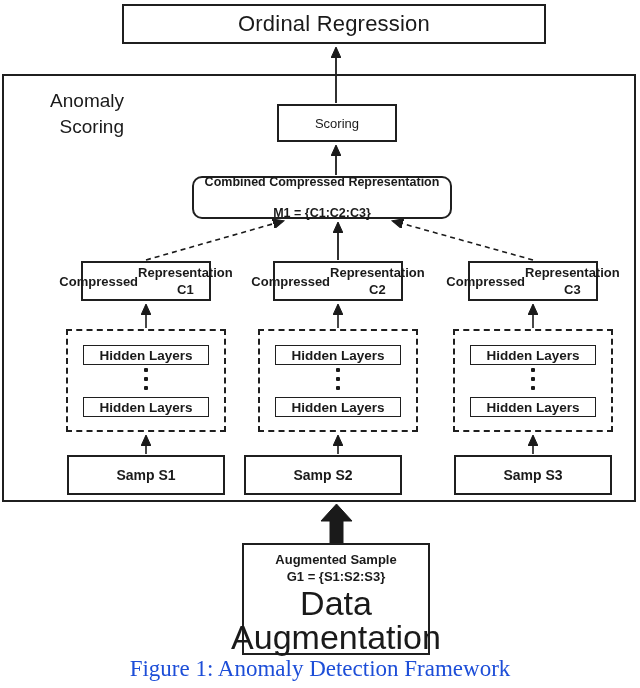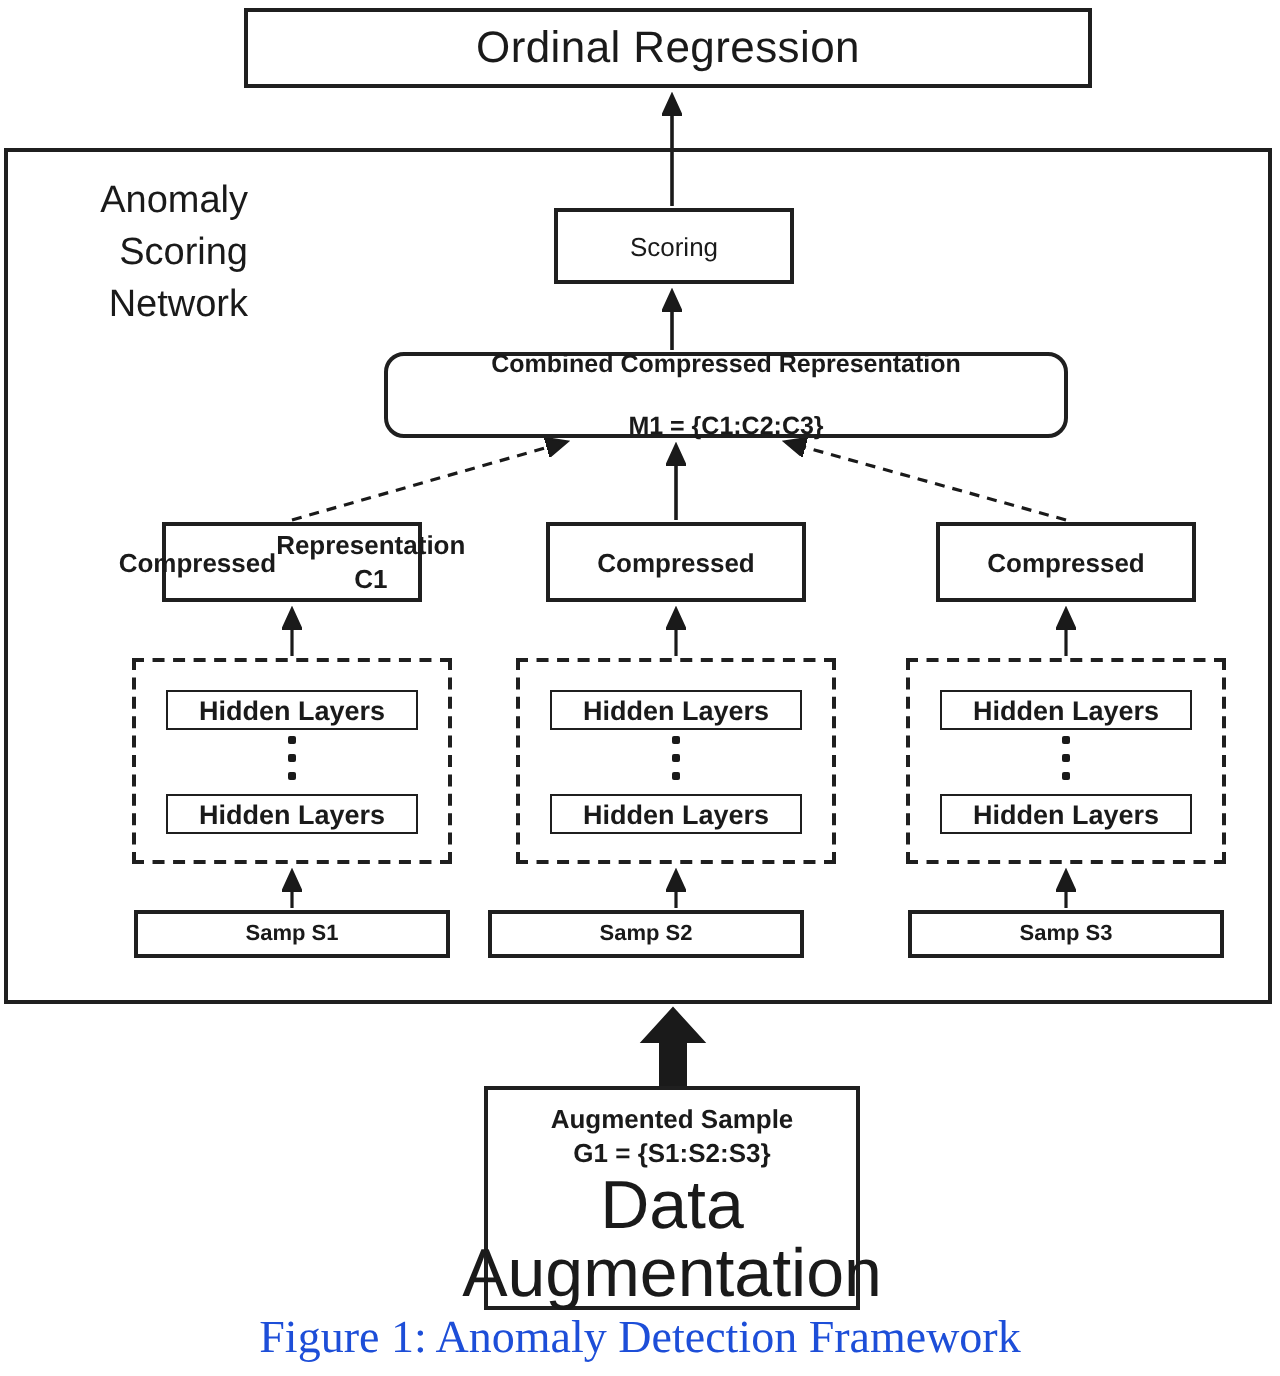"Network" div { html: <div>Network</div> -> none }
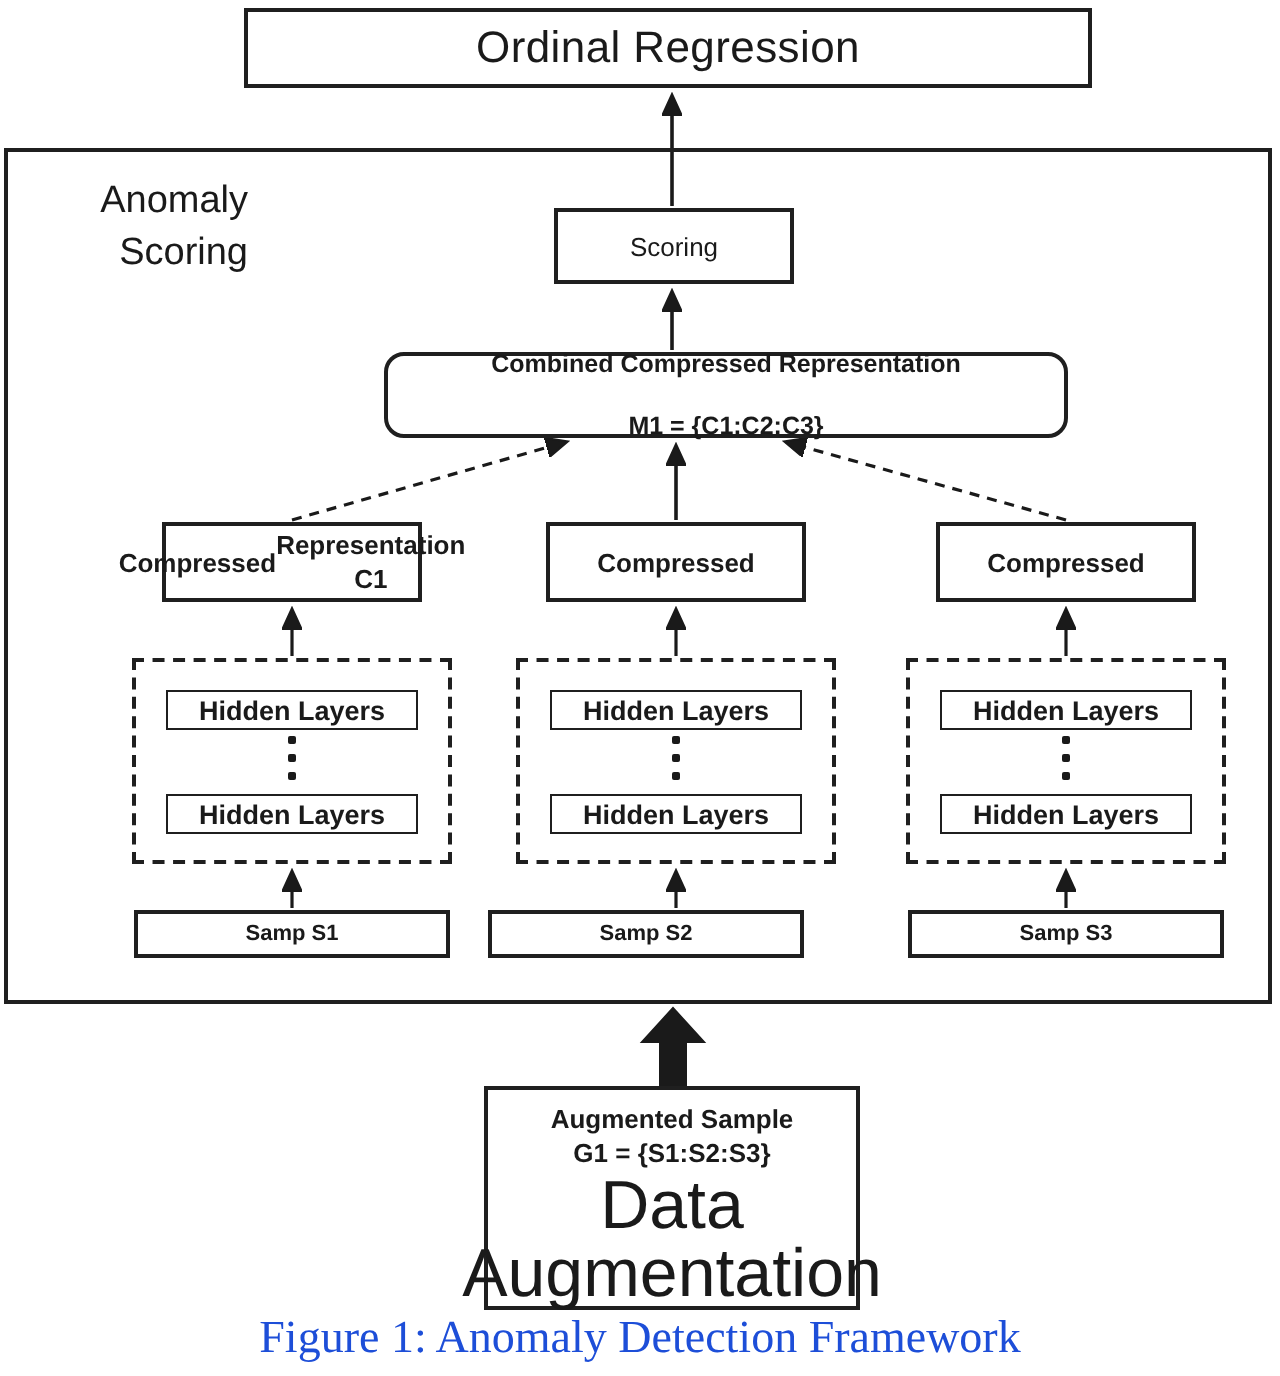"Combined Compressed Representation" .combined-box { width: 342px -> 260px }
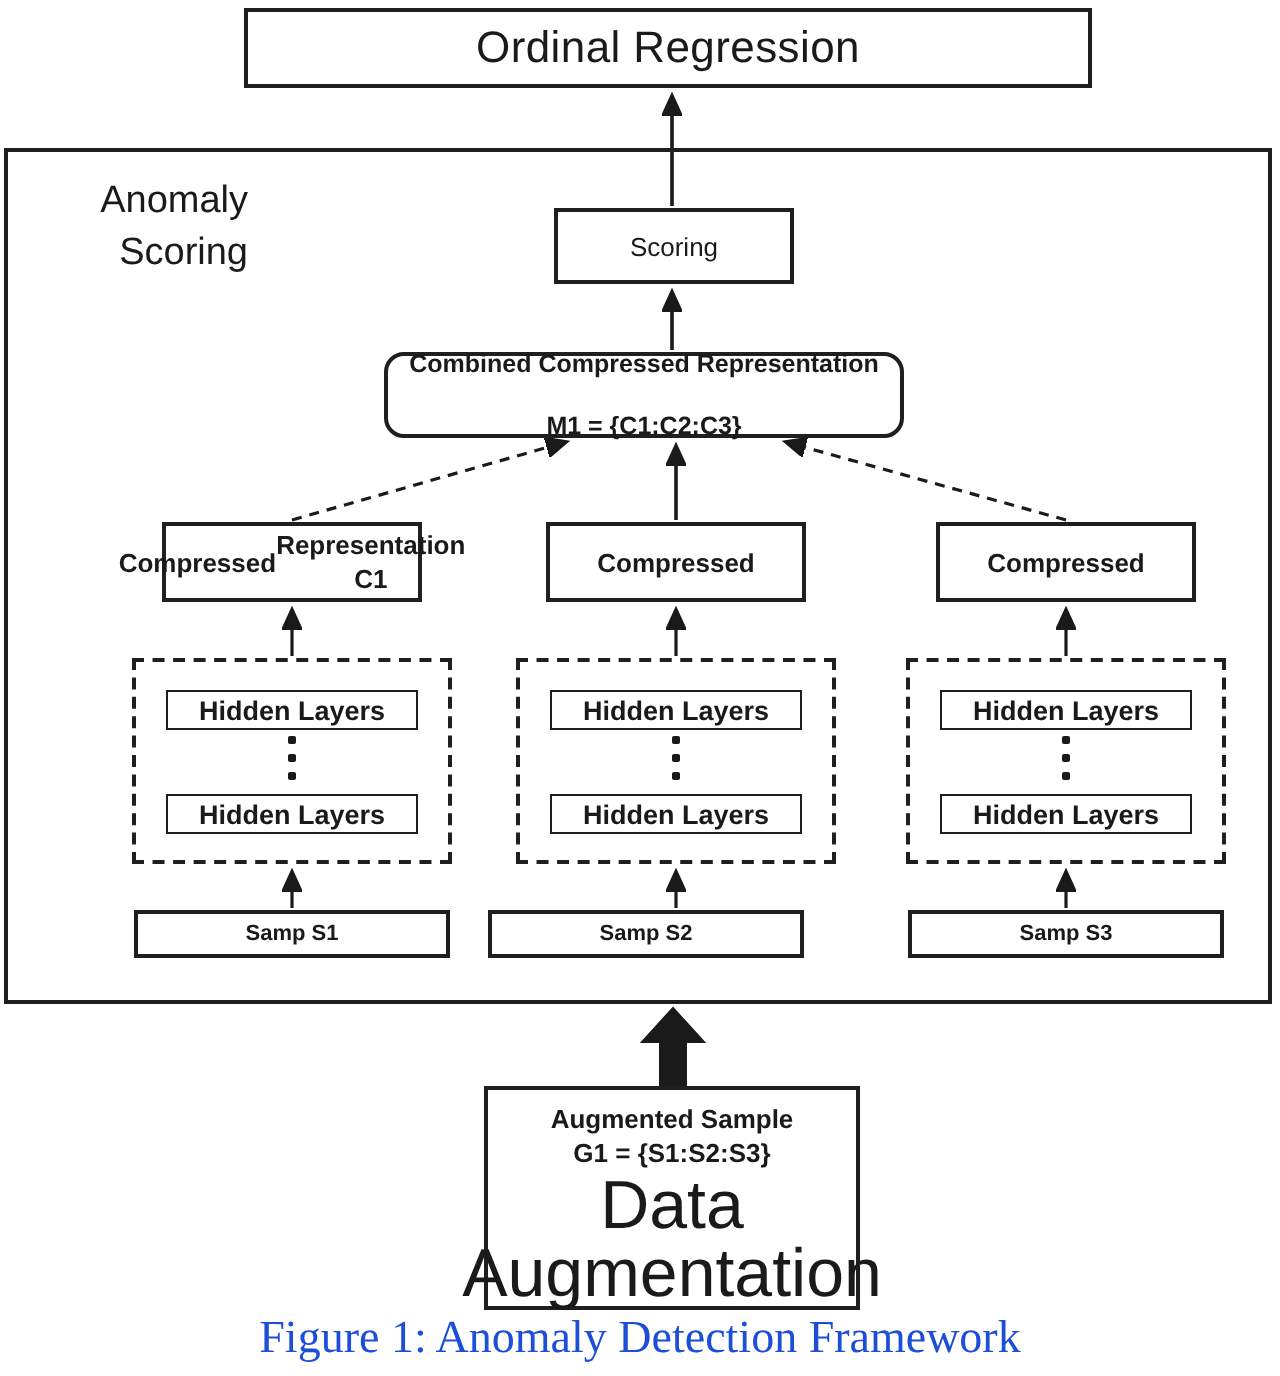"Representation C2" div { html: none -> <div>Representation C2</div> }
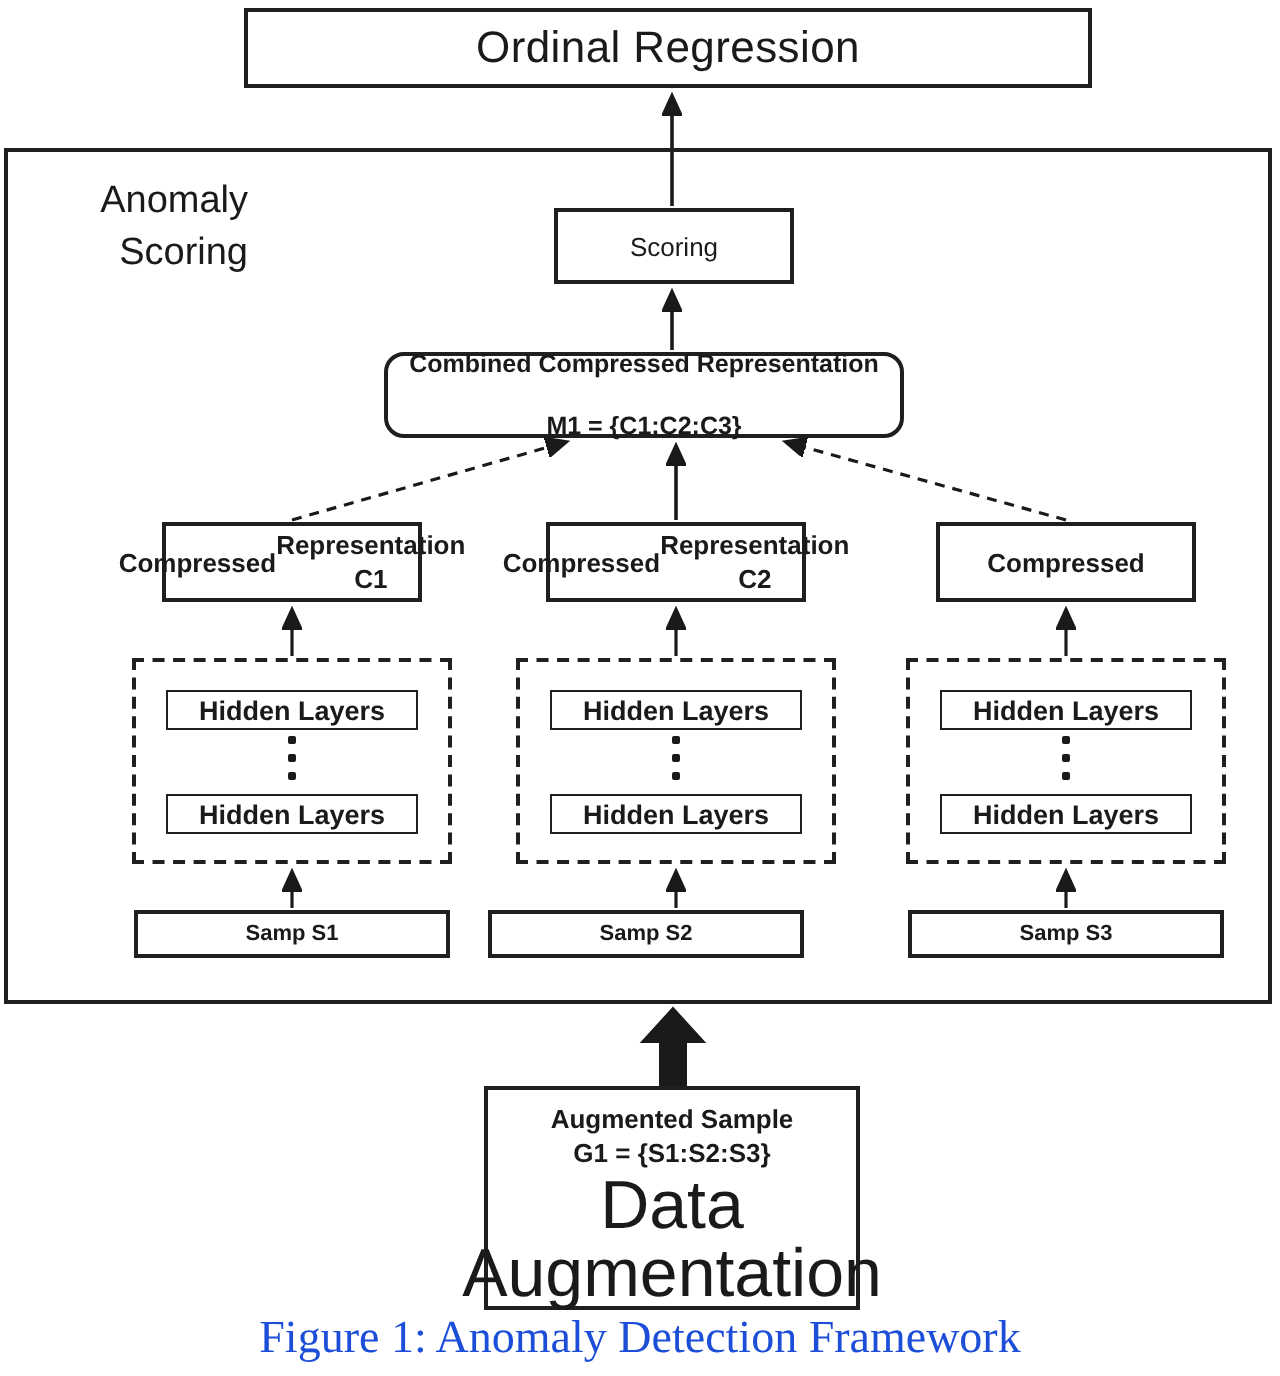"Representation C3" div { html: none -> <div>Representation C3</div> }
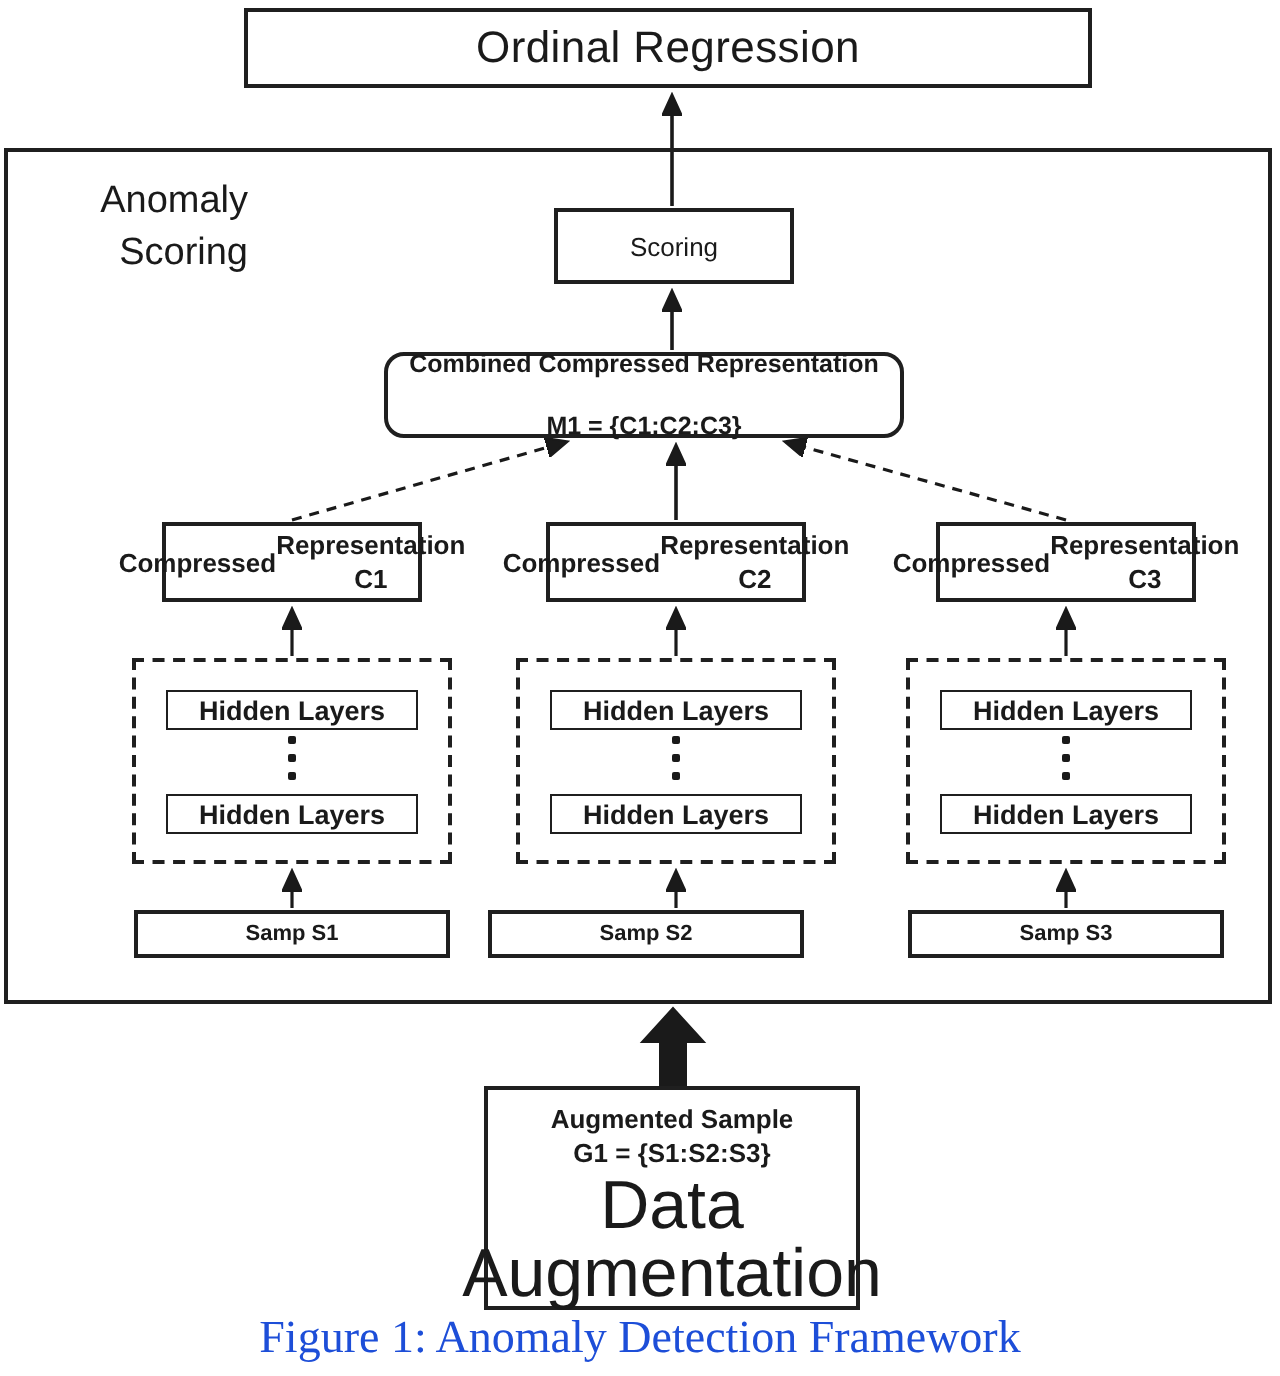"Samp S1" .samp-box { font-size: 11px -> 14px; height: 24px -> 40px }
